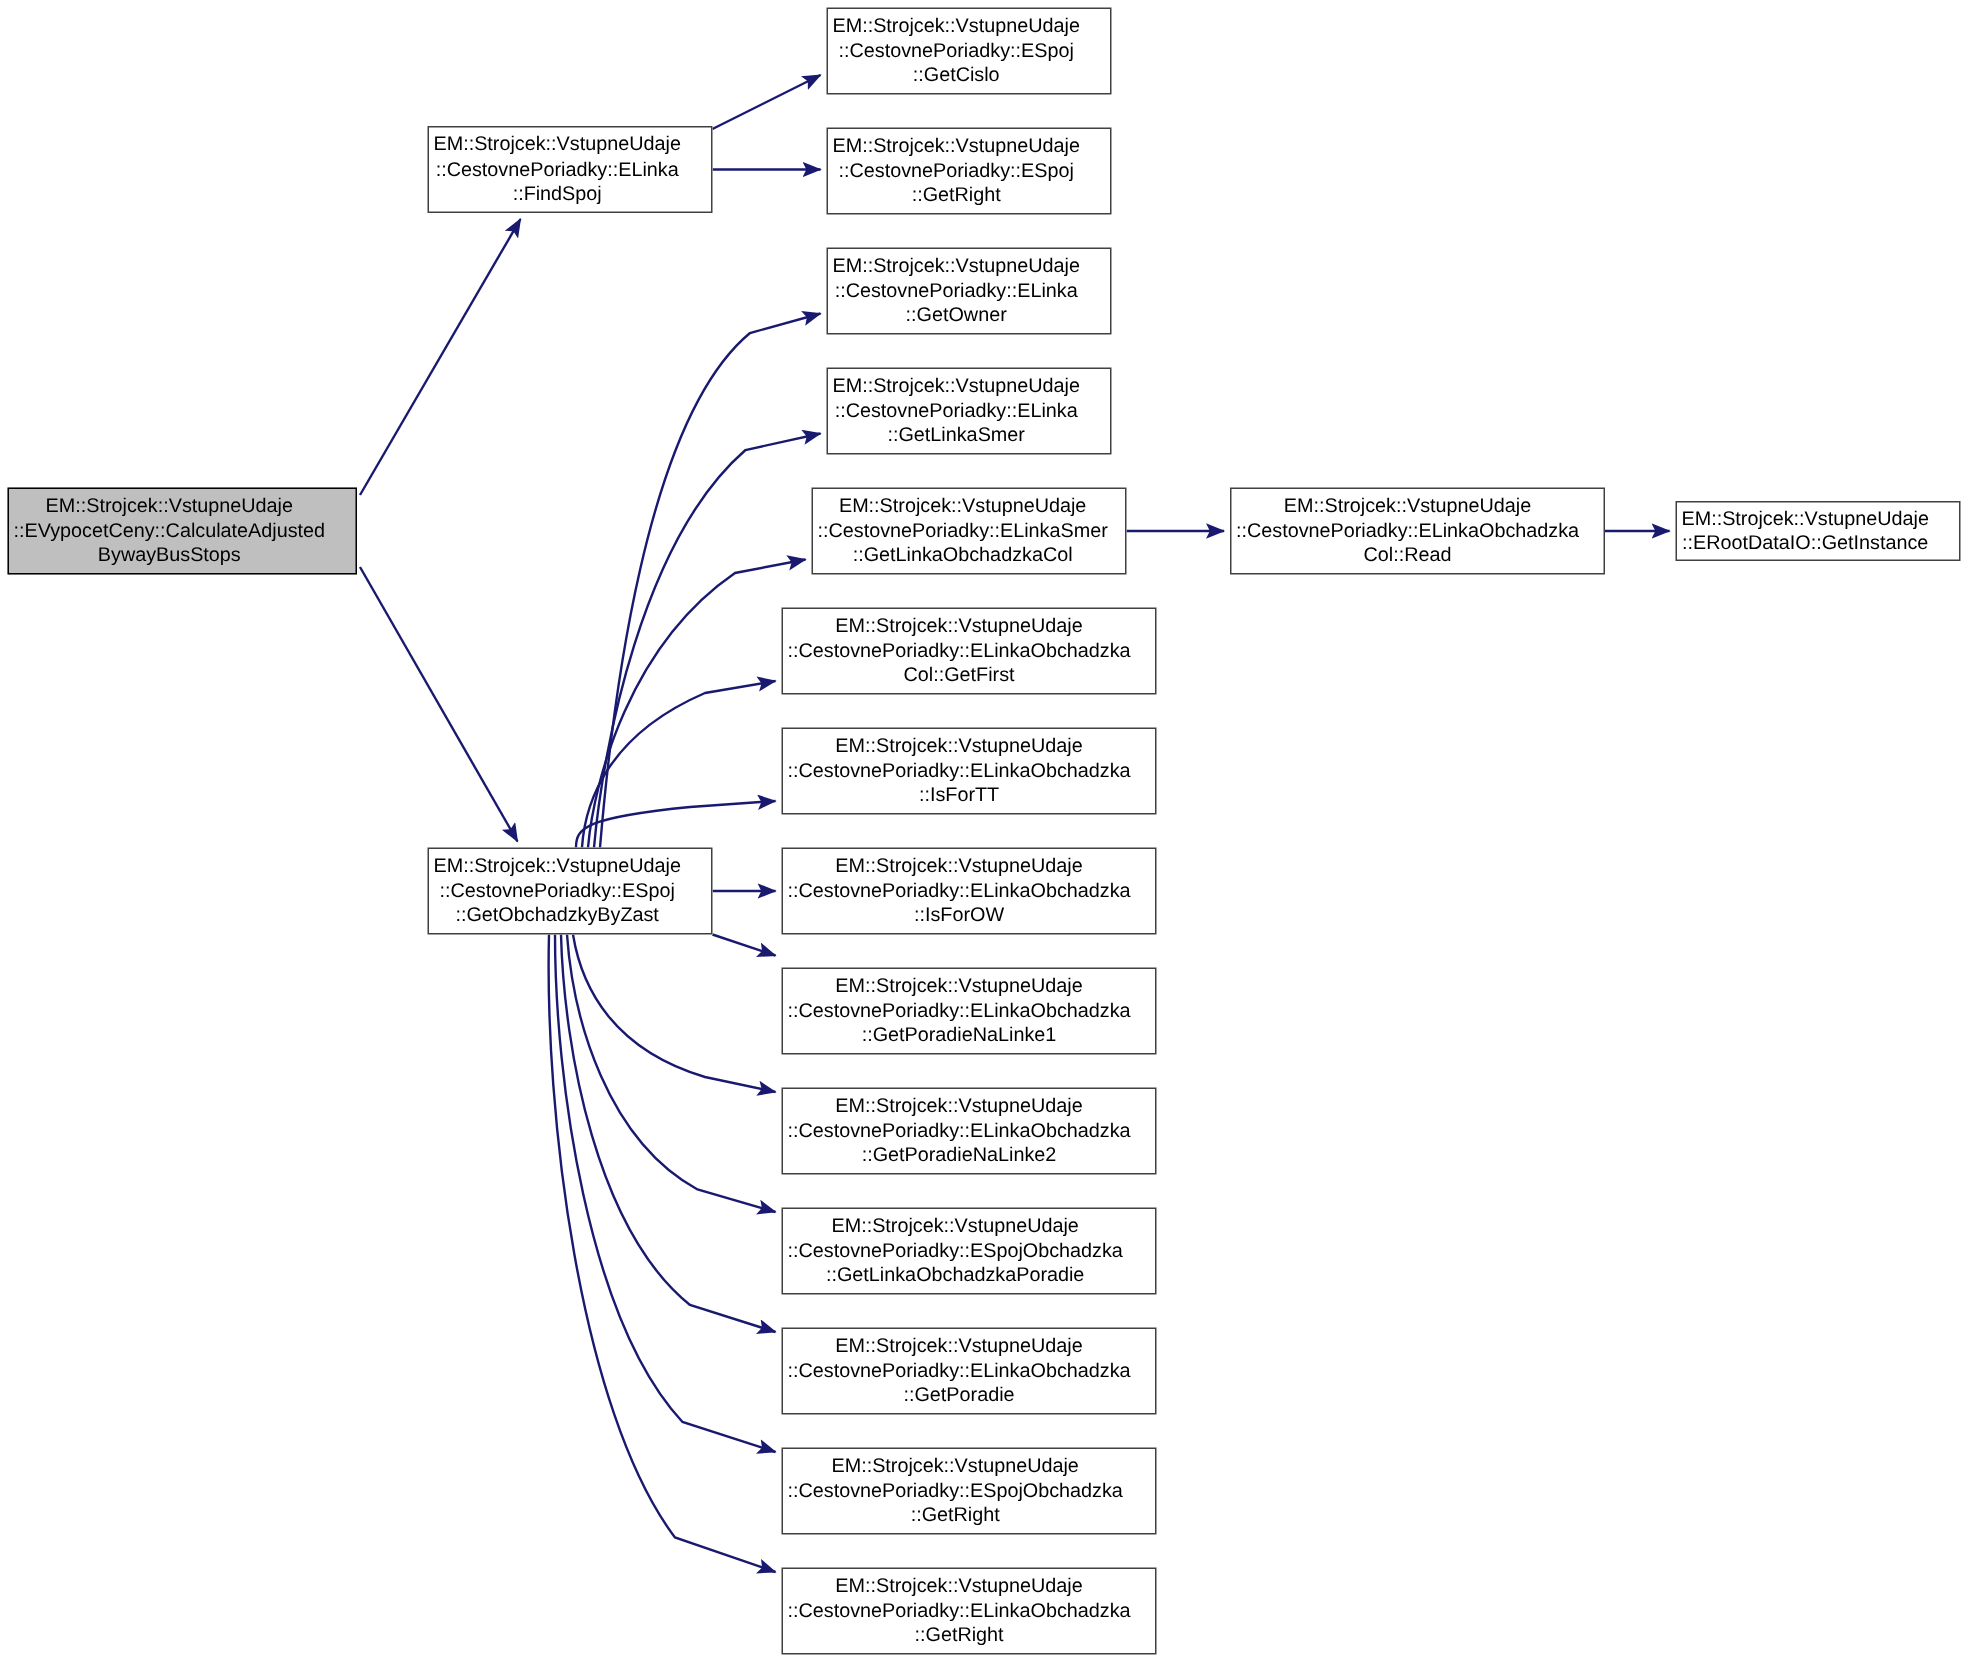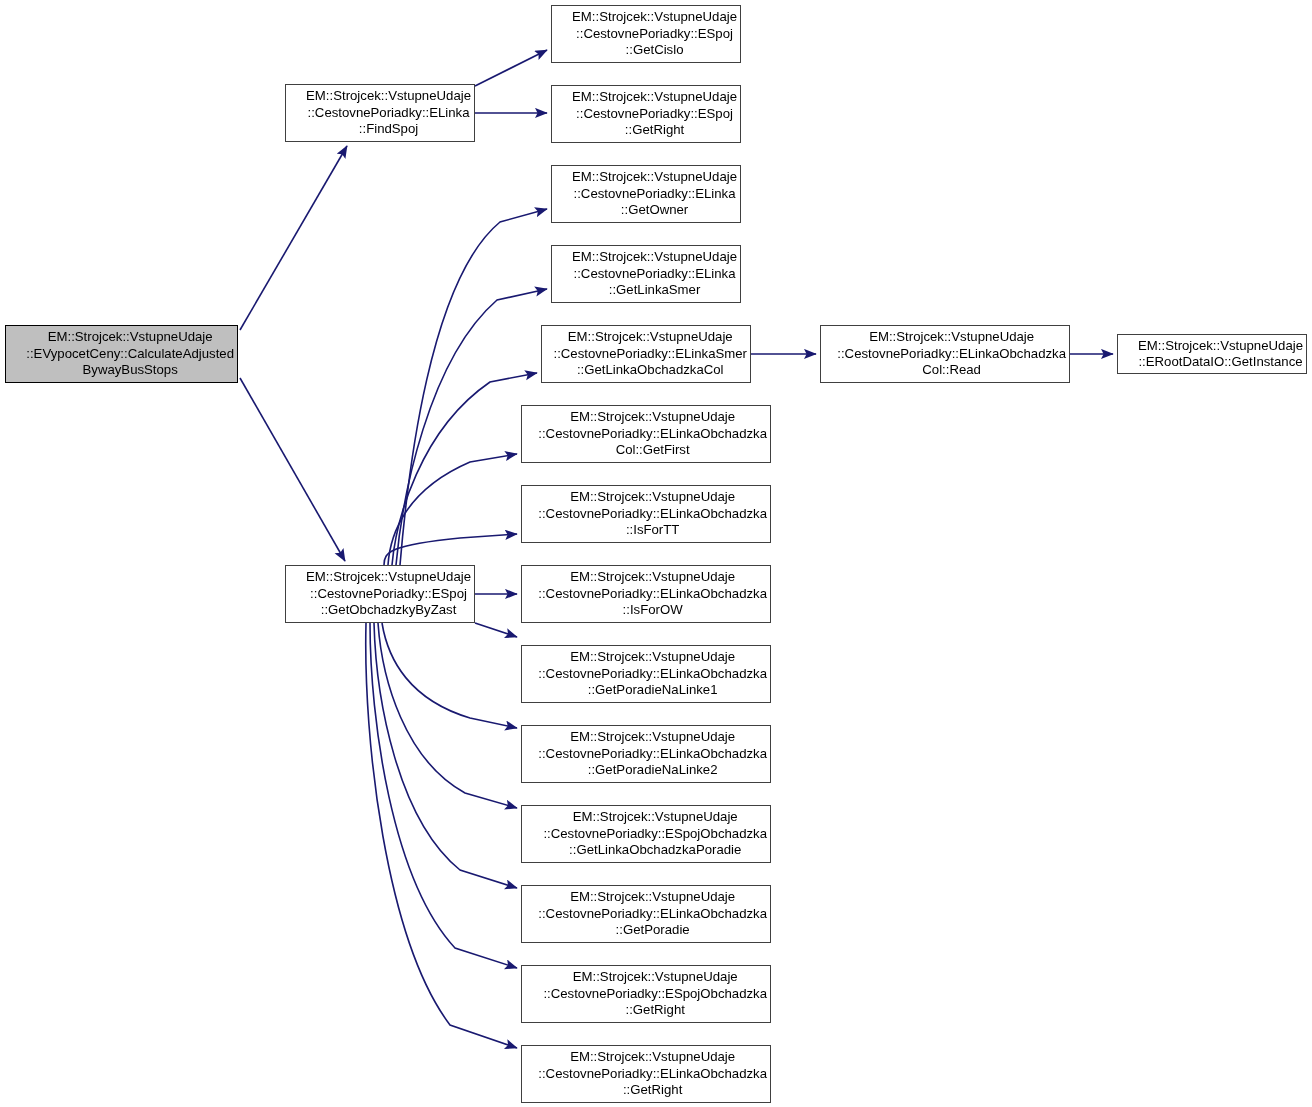"EM::Strojcek::VstupneUdaje" .node { justify-content: flex-end -> flex-start }
